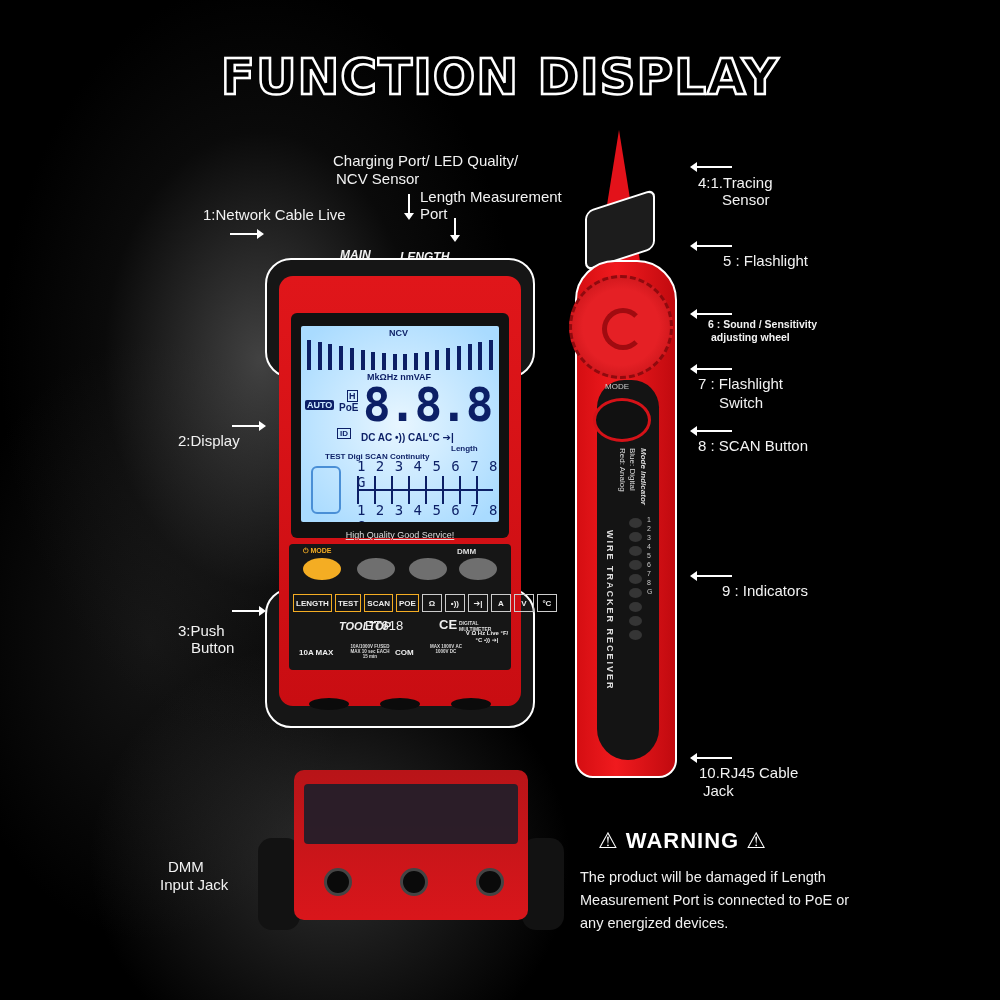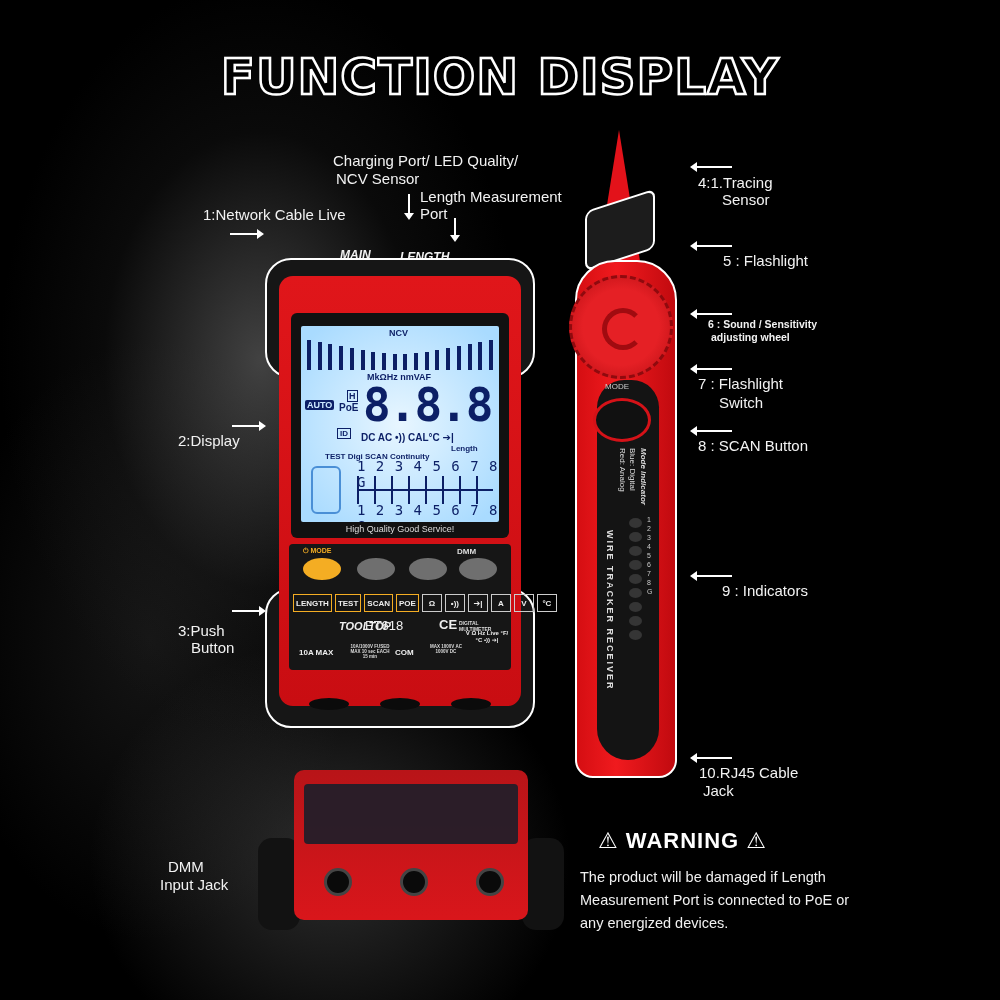"High Quality Good Service!" .tagline { text-decoration: none -> underline; top: 266px -> 272px }
